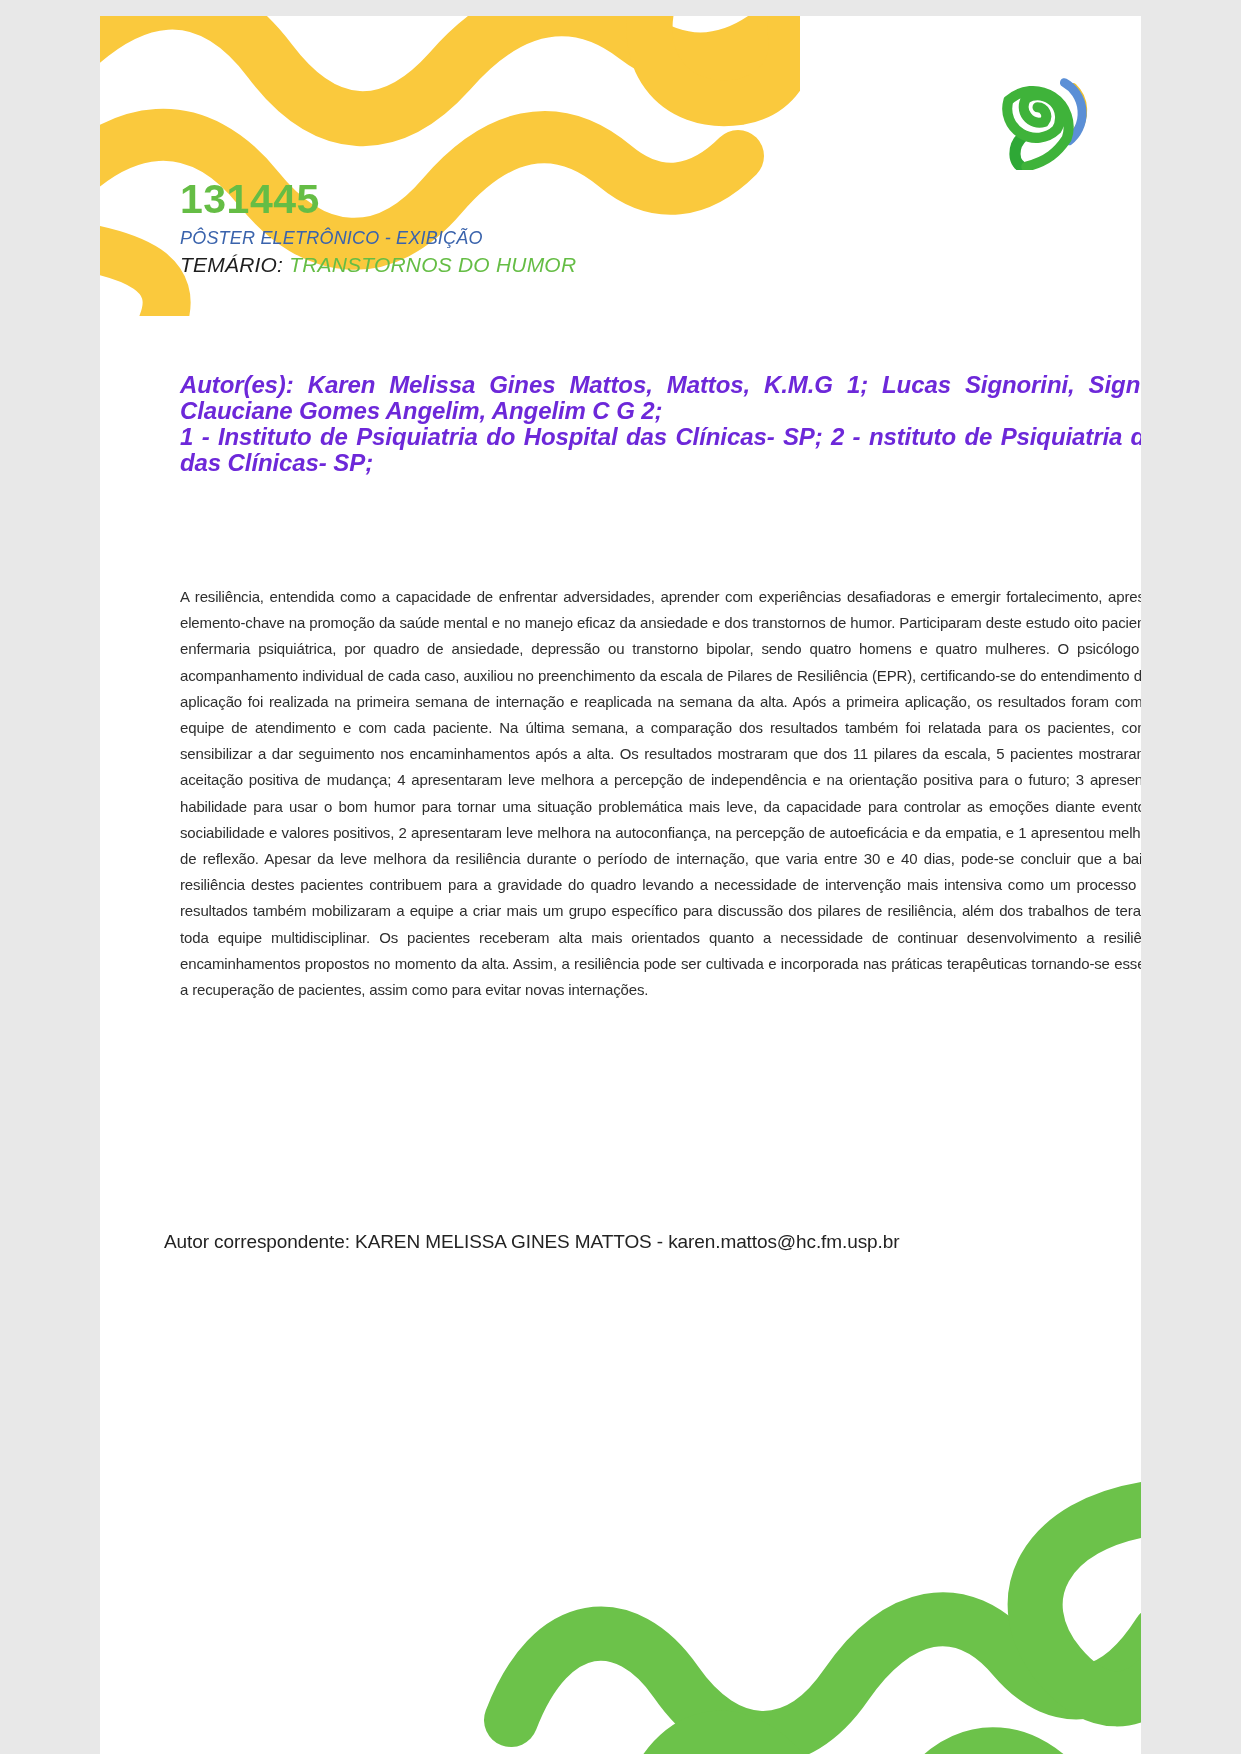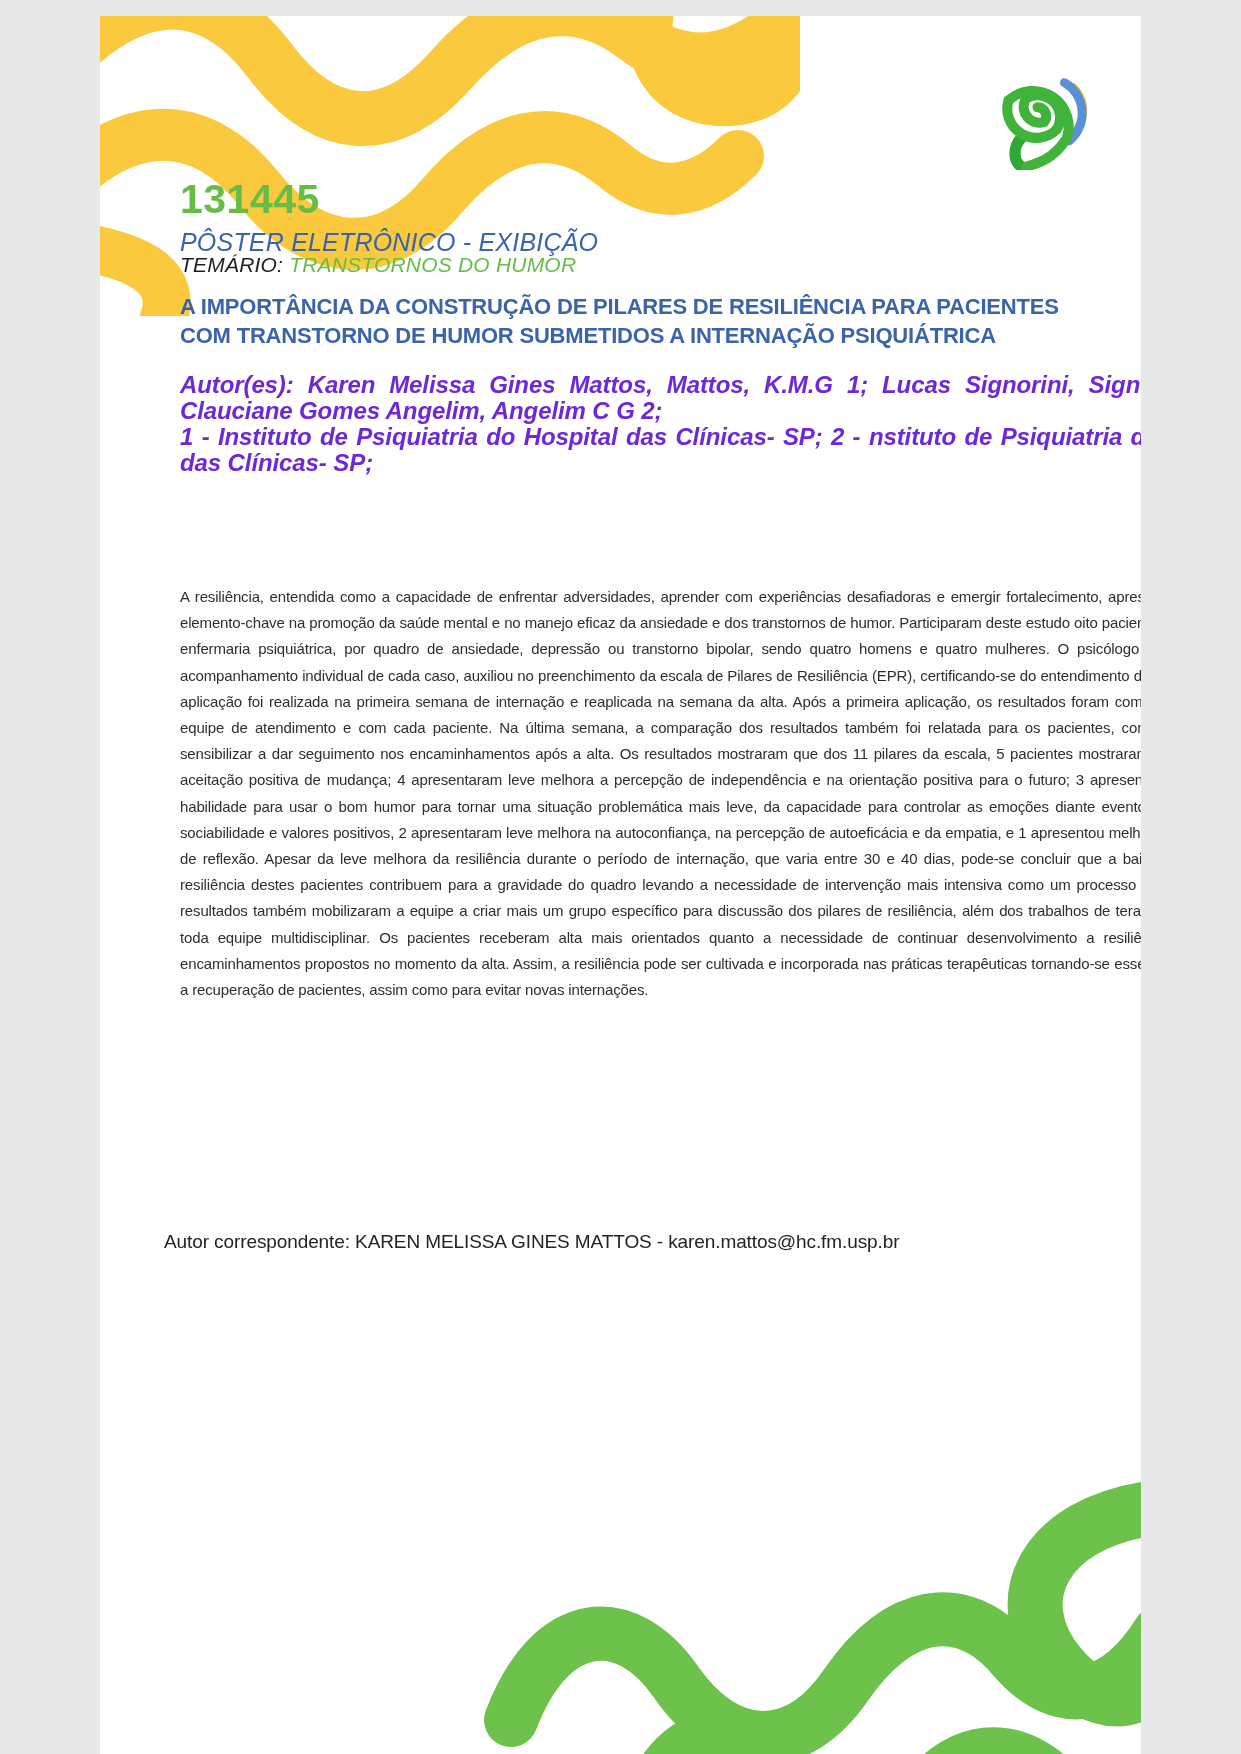"PÔSTER ELETRÔNICO - EXIBIÇÃO" .category { font-size: 25px -> 18px }
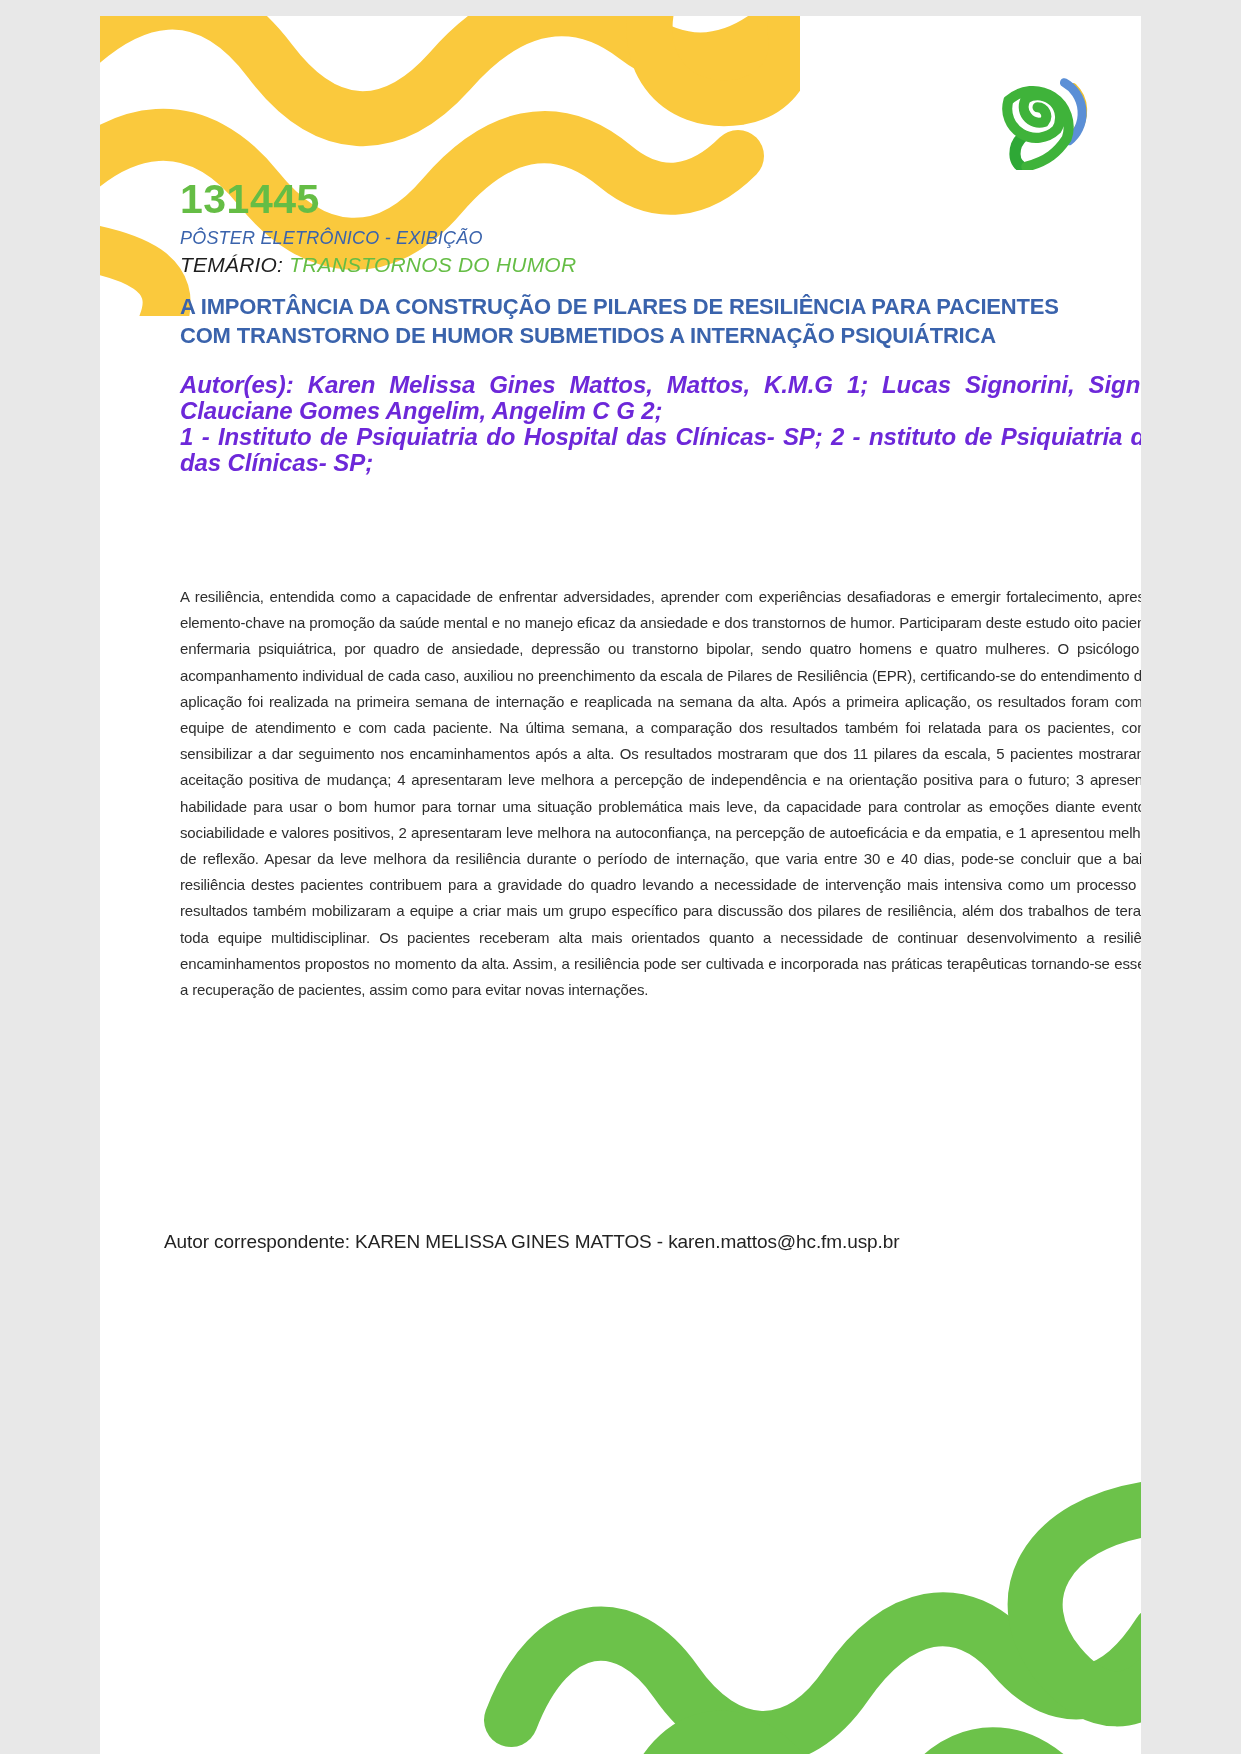"A IMPORTÂNCIA DA CONSTRUÇÃO DE" h1.title { html: <h1>A IMPORTÂNCIA DA CONSTRUÇÃO DE PILARES DE RESILIÊNCIA PARA PACIENTES COM TRANSTORNO DE HUMOR SUBMETIDOS A INTERNAÇÃO PSIQUIÁTRICA</h1> -> none }
